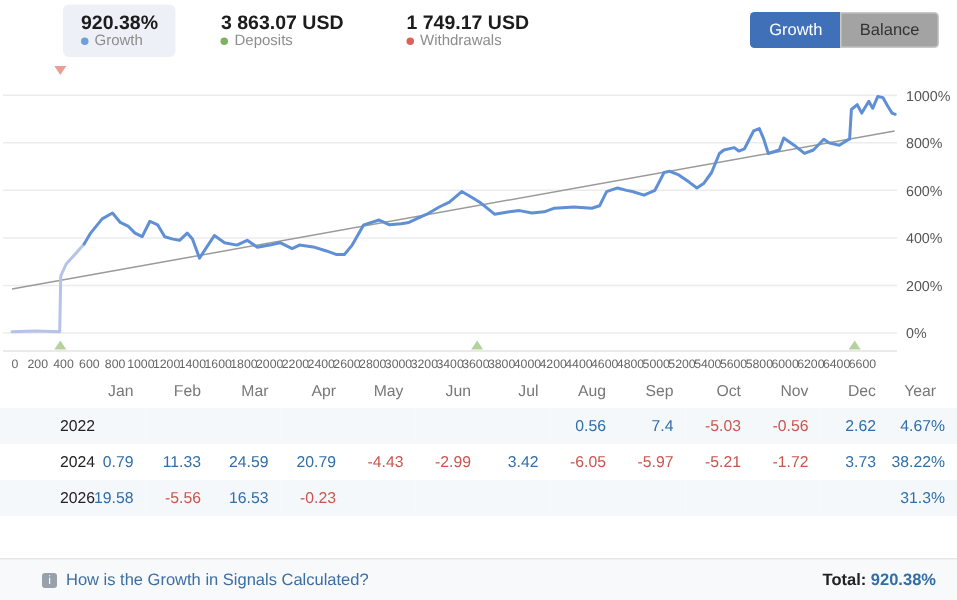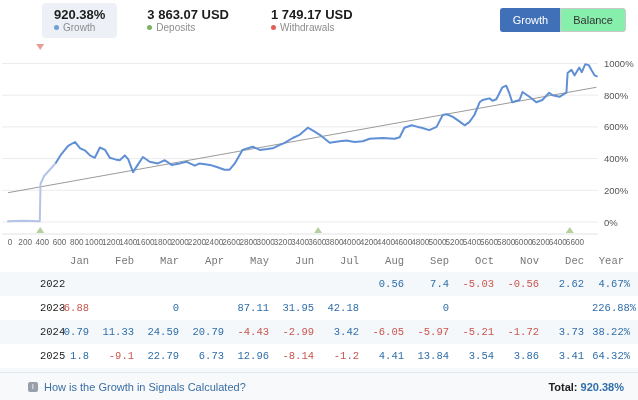"Balance" .tbtn { background: #86efac -> #a3a3a3 }
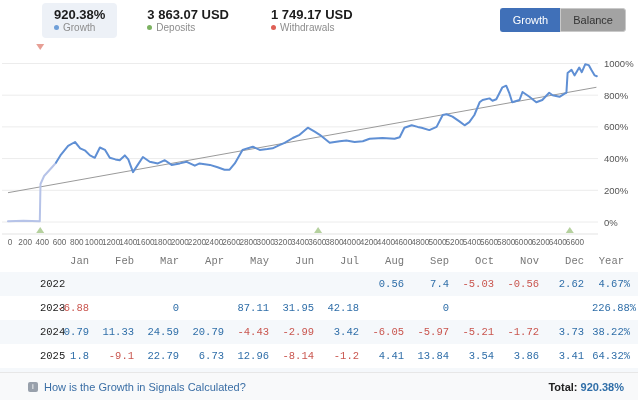"Jan" table { font-family: Liberation Mono, monospace -> none }
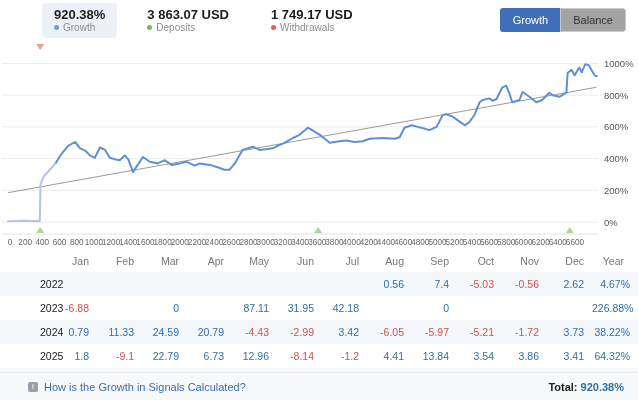"2023" tr.data-row { html: <tr> <td>2023</td> <td>-6.88</td> <td></td> <td>0</td> <td></td> <td>87.11</td> <td>31.95</td> <td>42.18</td> <td></td> <td>0</td> <td></td> <td></td> <td></td> <td>226.88%</td> </tr> -> none }
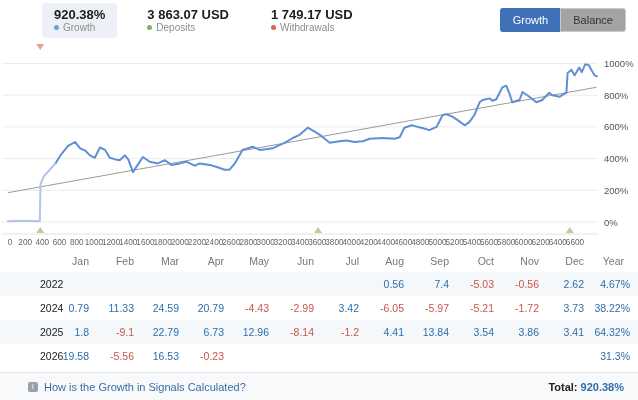"2025" tr.data-row { html: <tr> <td>2025</td> <td>1.8</td> <td>-9.1</td> <td>22.79</td> <td>6.73</td> <td>12.96</td> <td>-8.14</td> <td>-1.2</td> <td>4.41</td> <td>13.84</td> <td>3.54</td> <td>3.86</td> <td>3.41</td> <td>64.32%</td> </tr> -> none }
